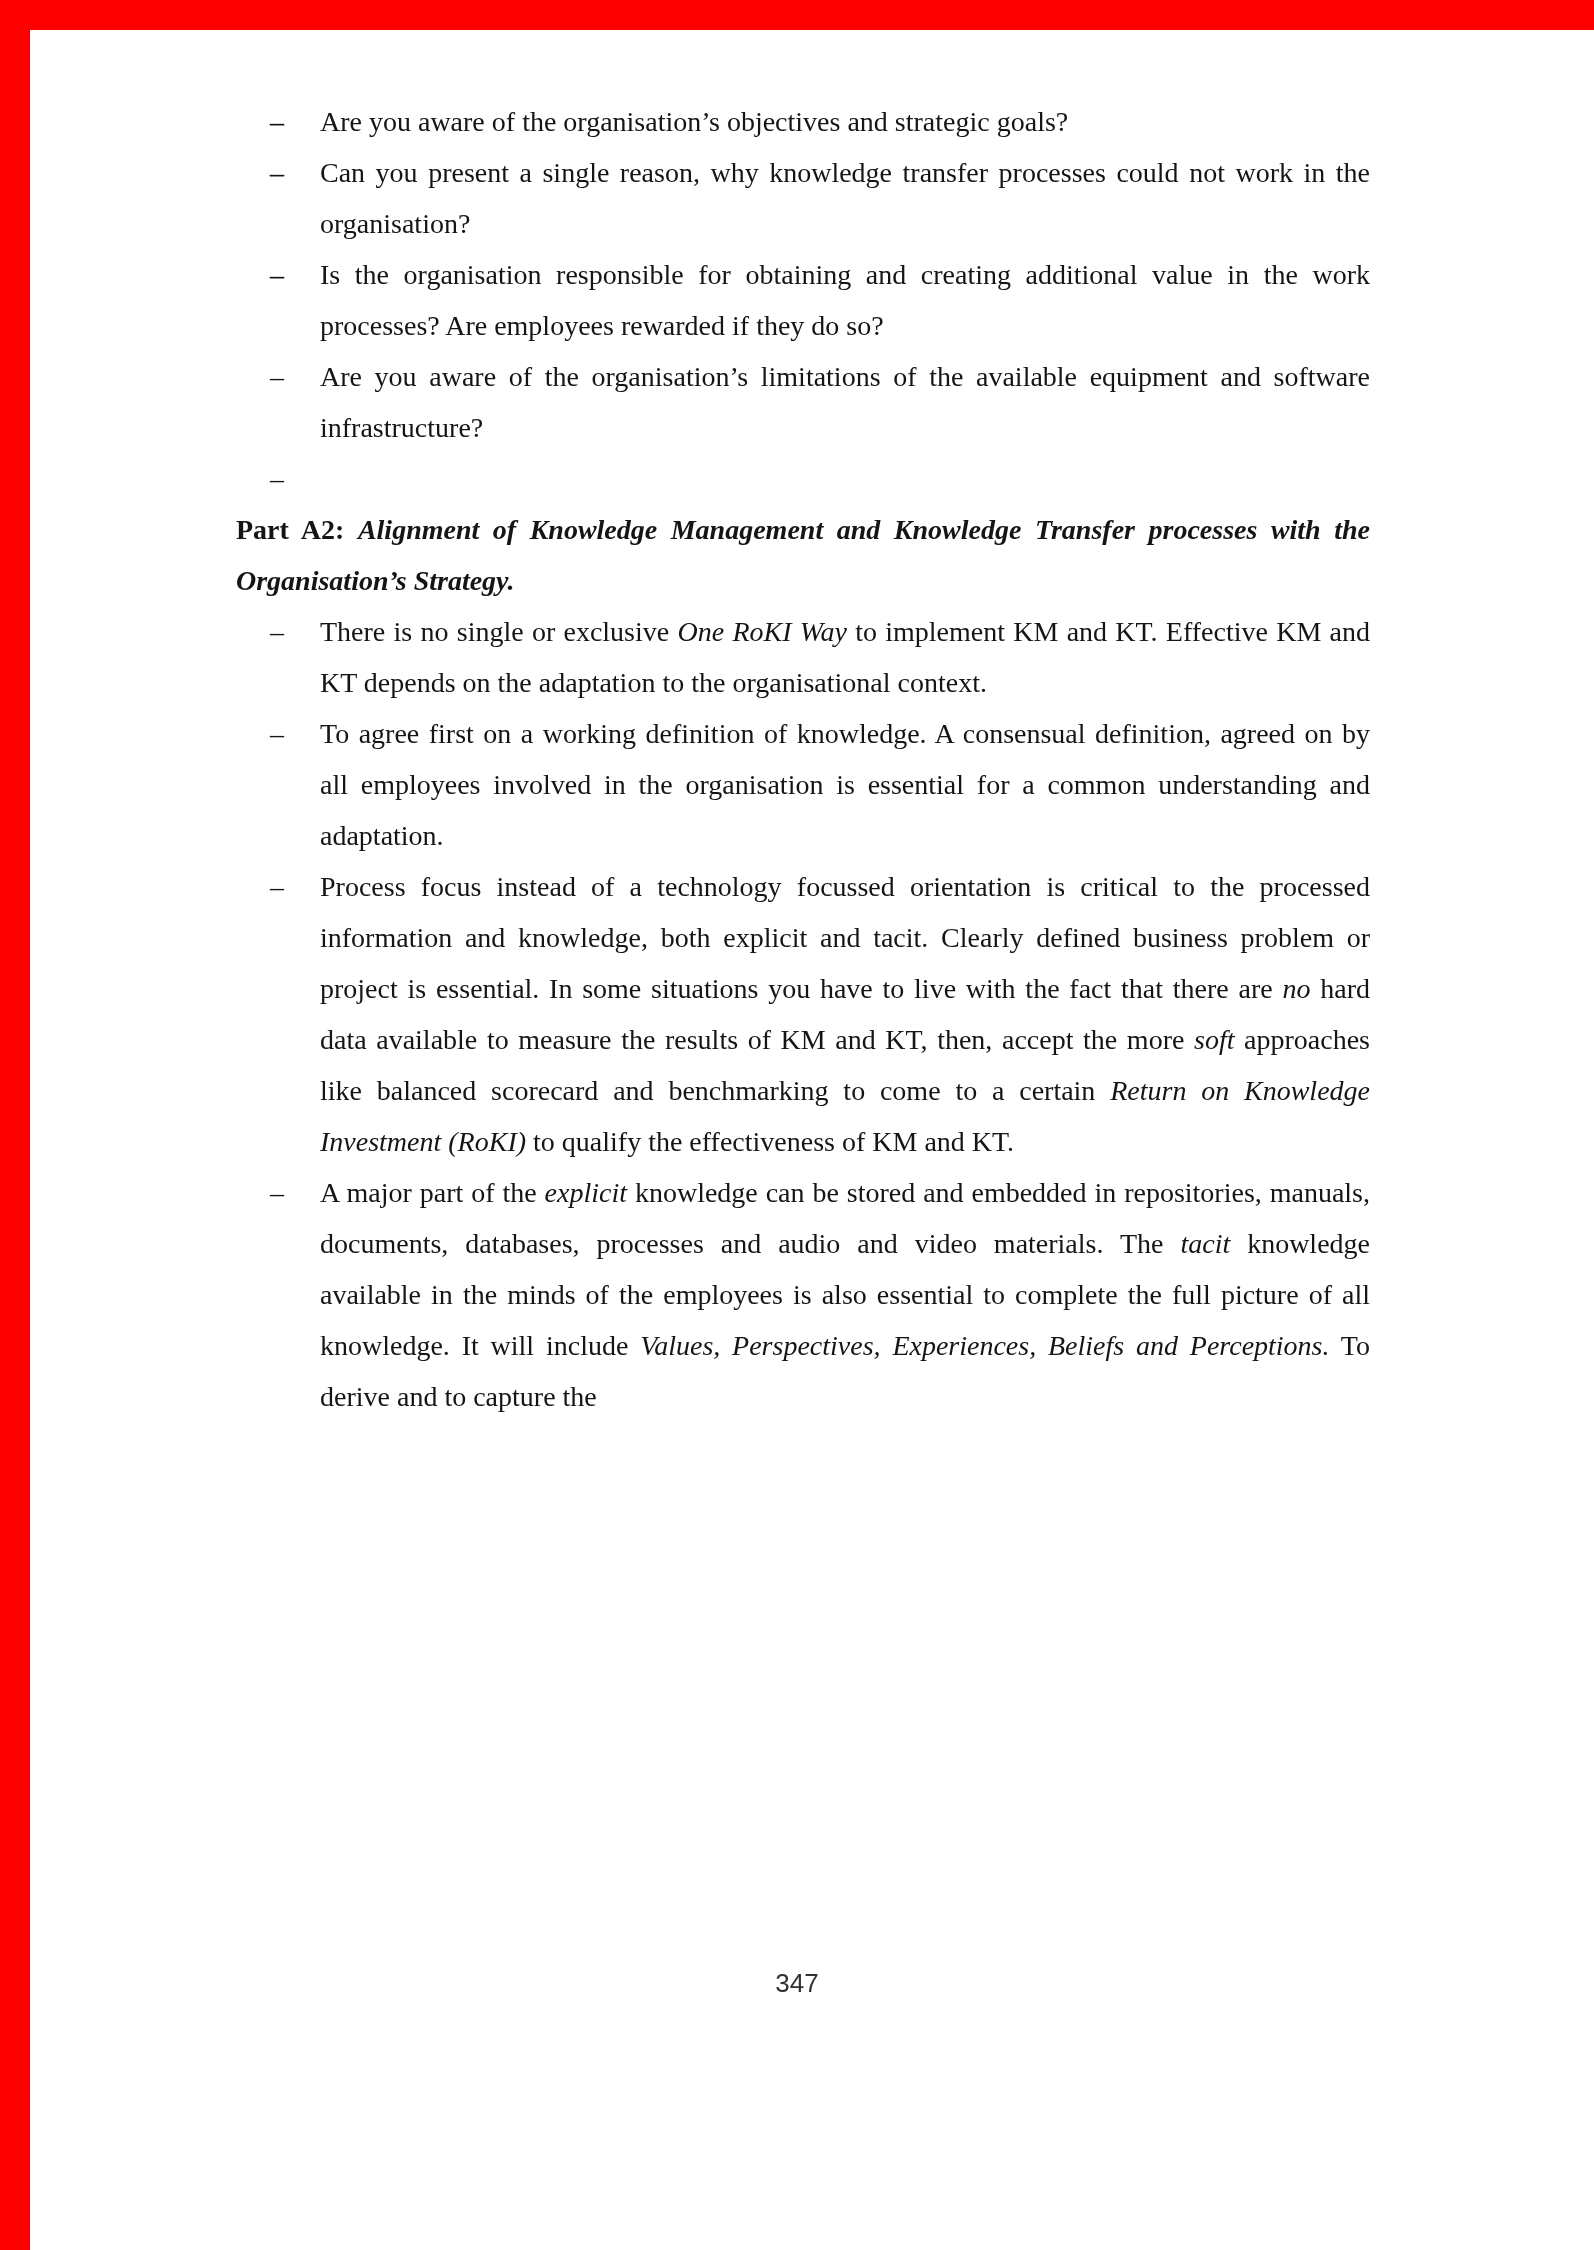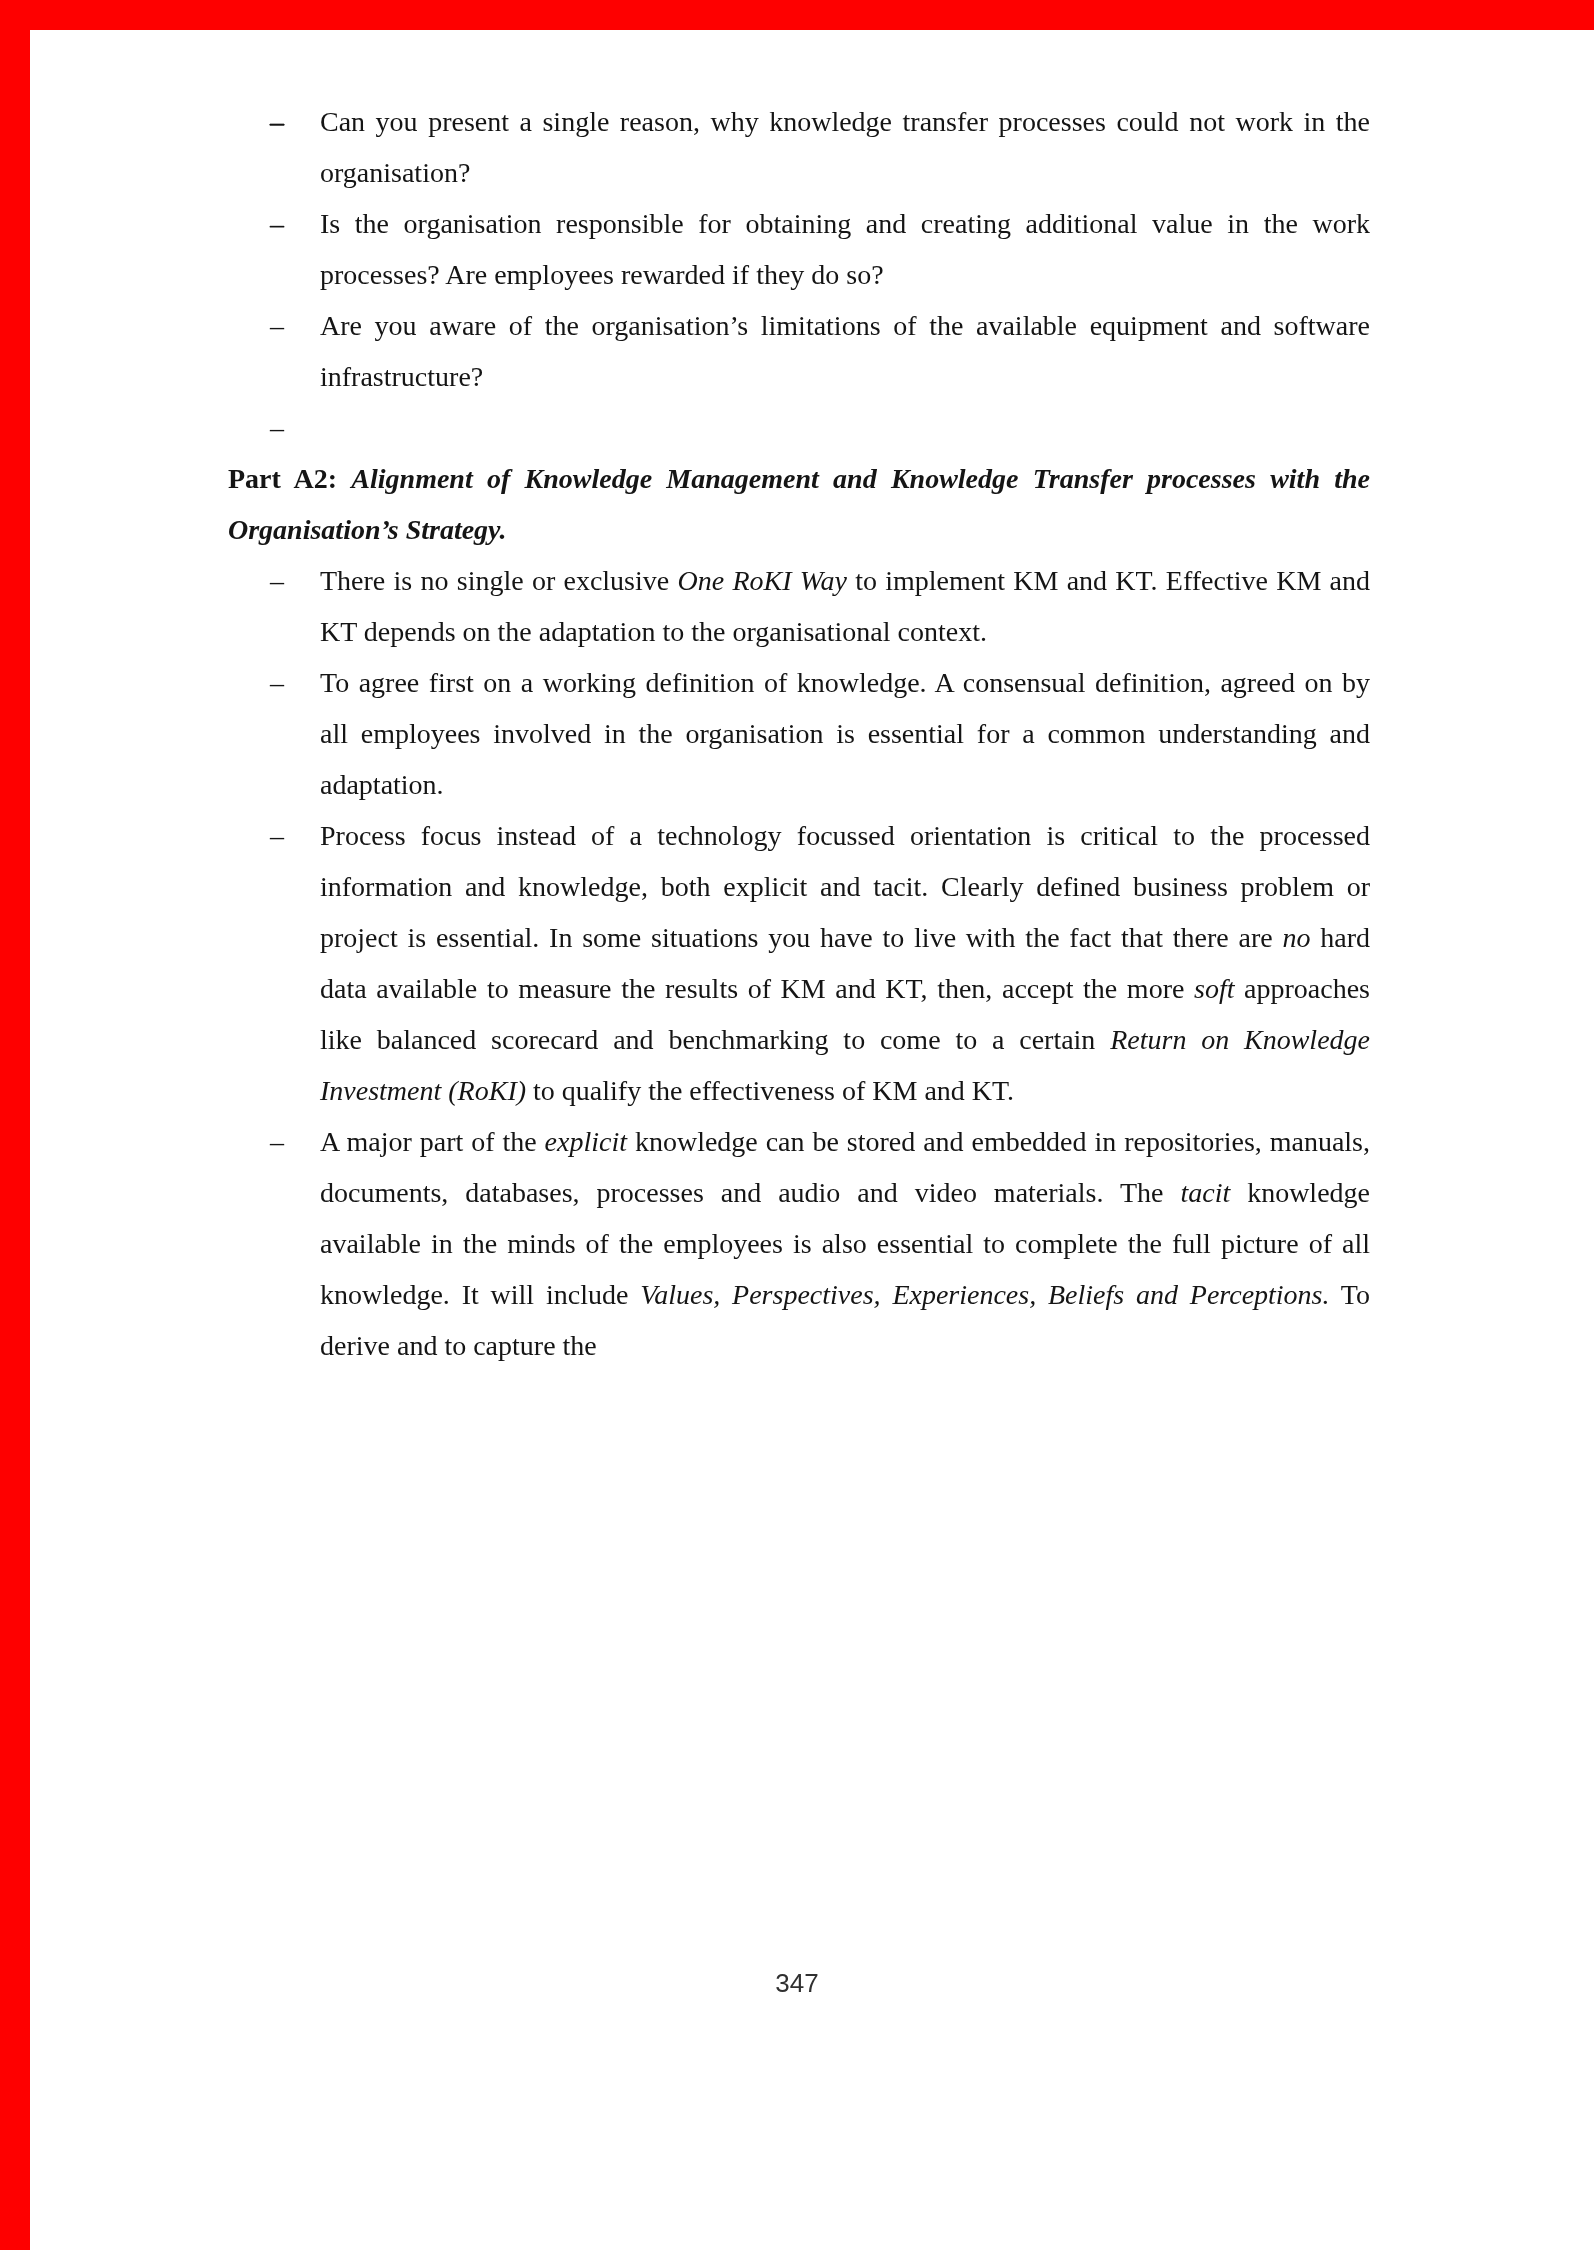"Are you aware of the organisation’s objectives" span { html: none -> <span>Are you aware of the organisation’s objectives and strategic goals?</span> }
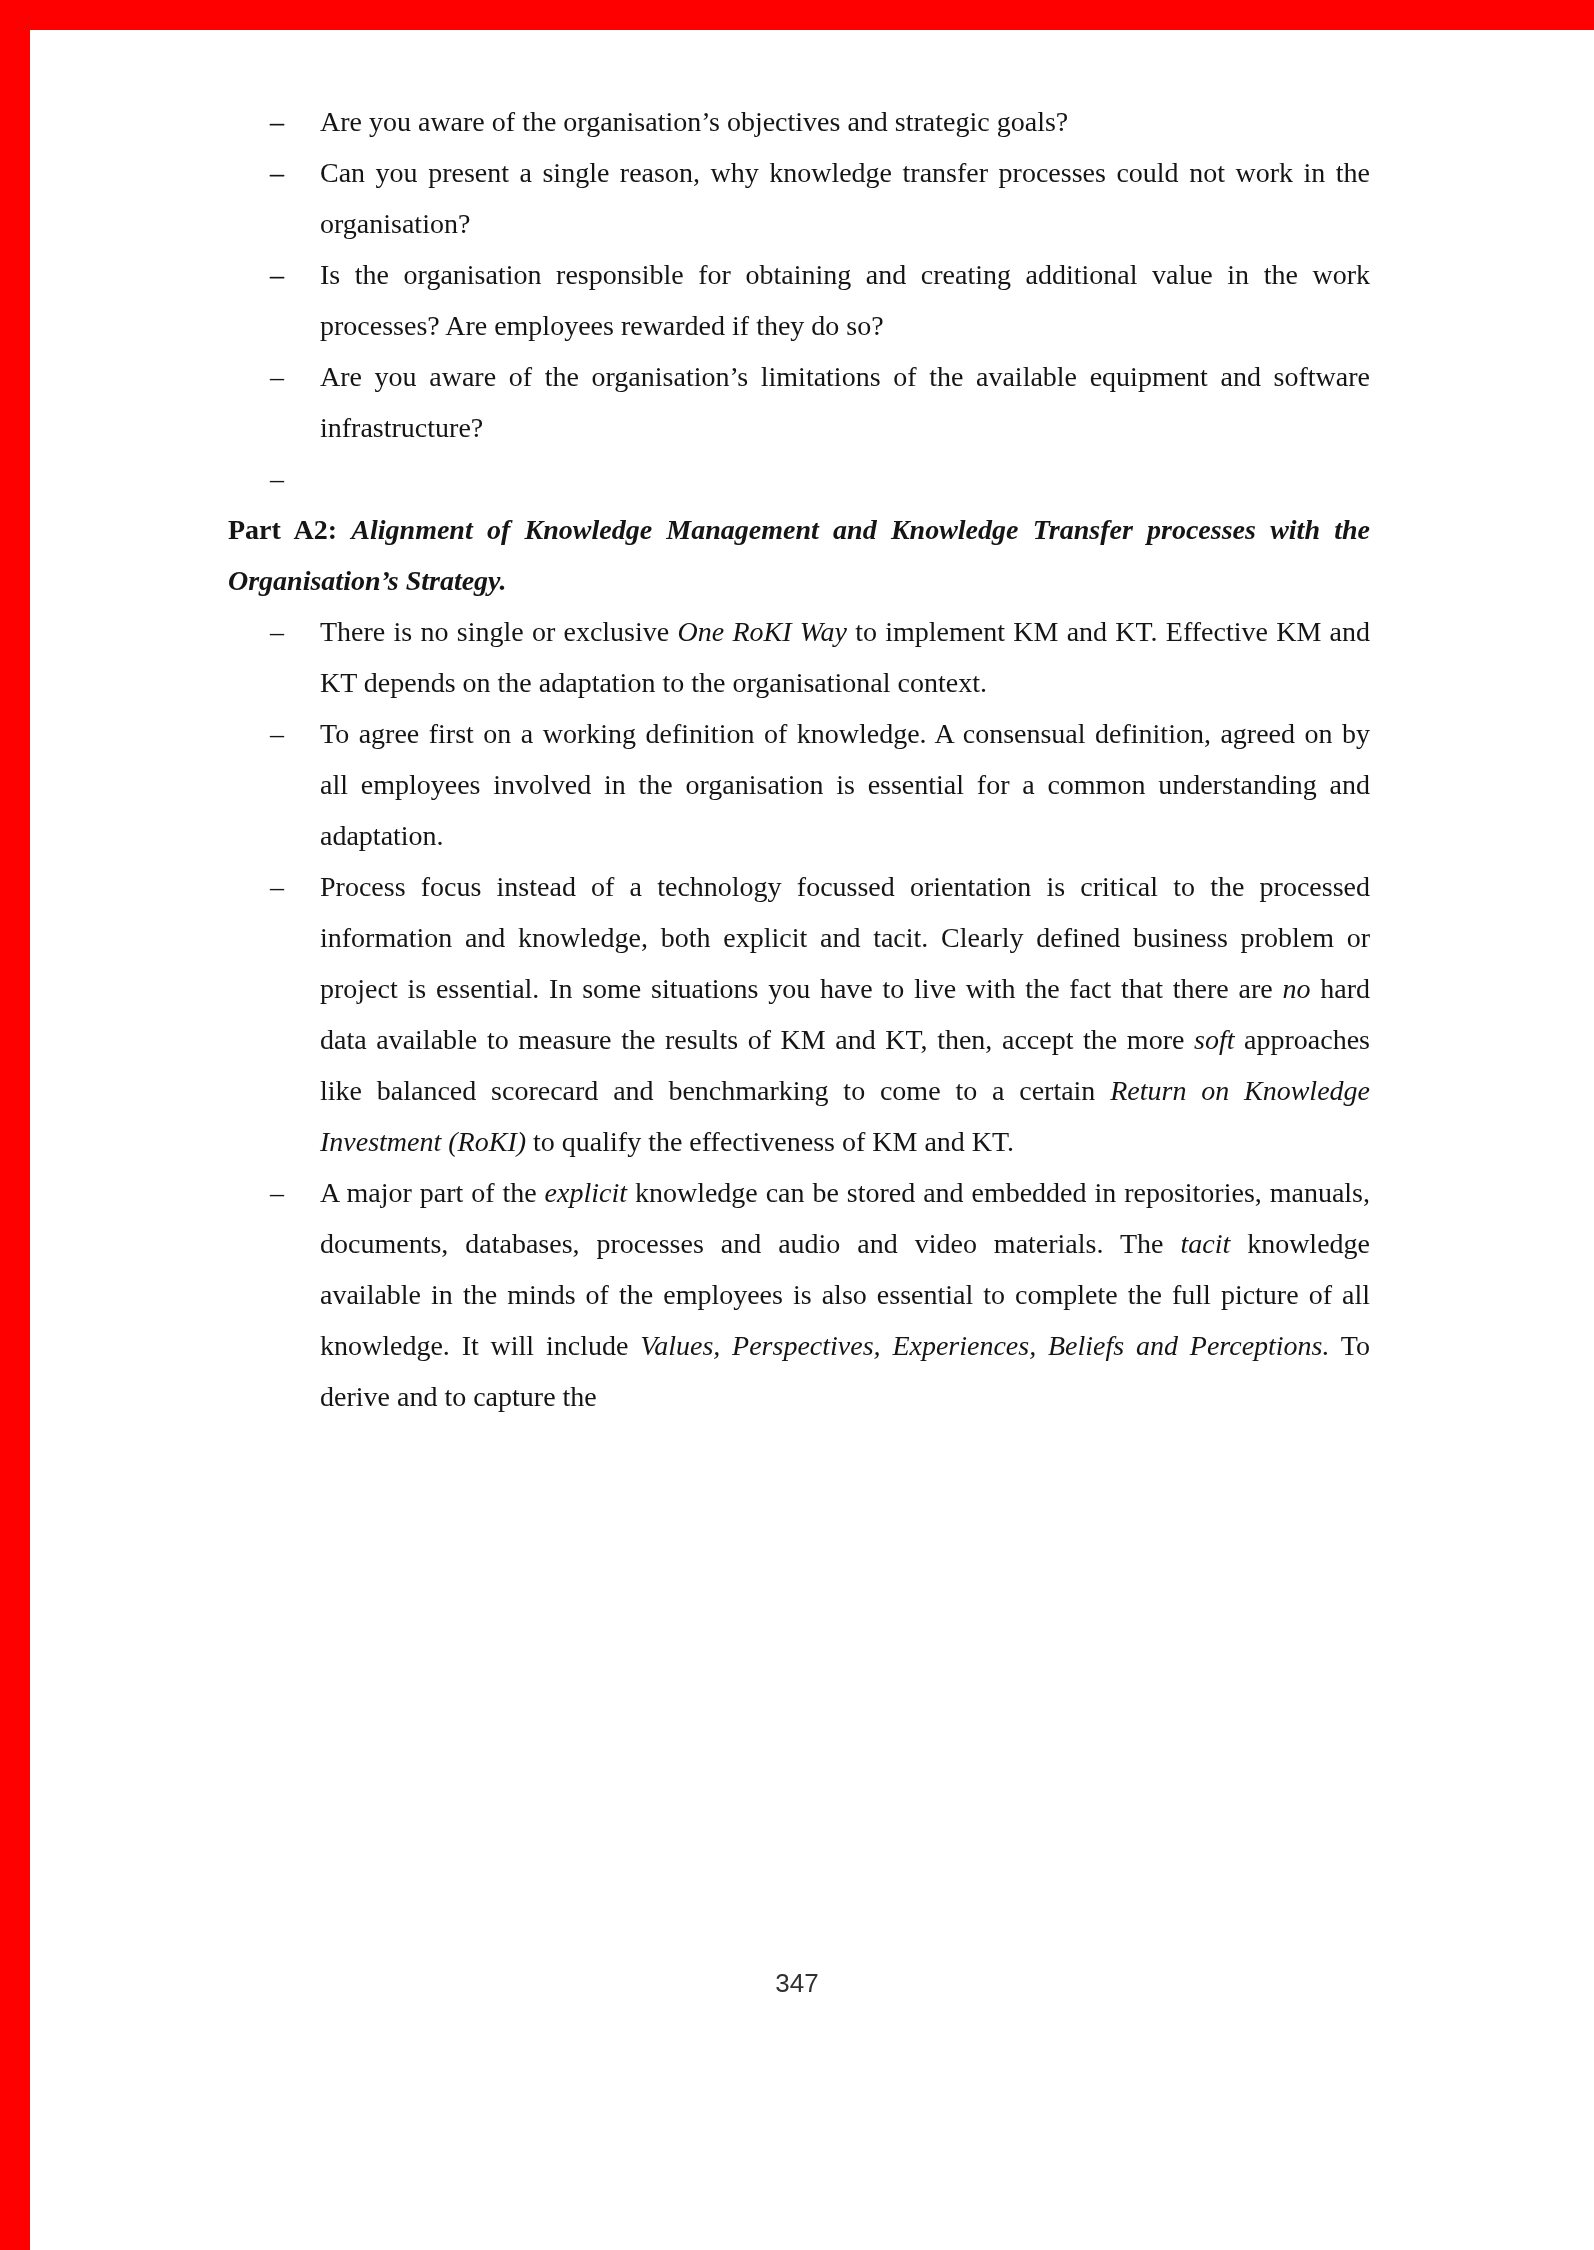"Part A2: Alignment of Knowledge" .heading { margin: 51px 0 0 0 -> 51px 0 0 8px }
